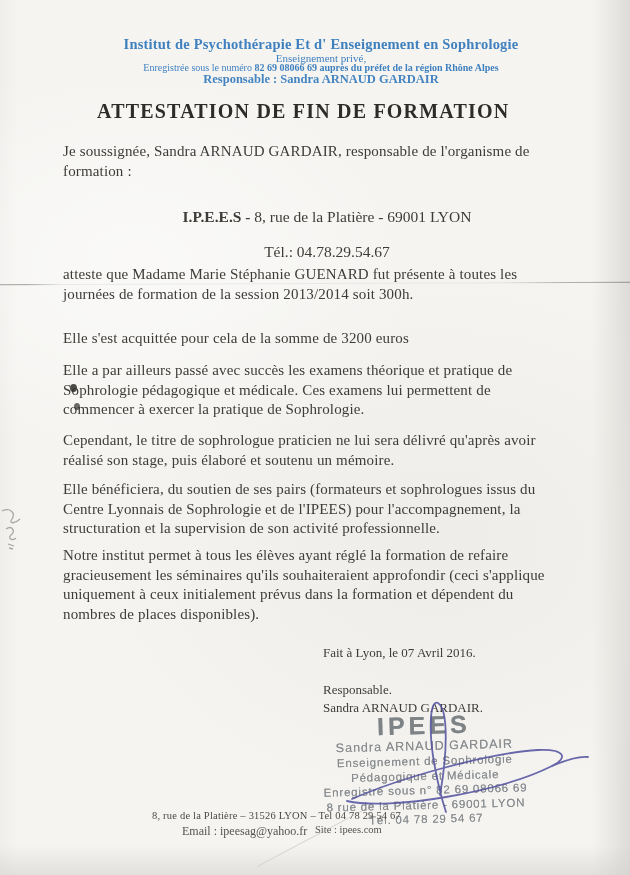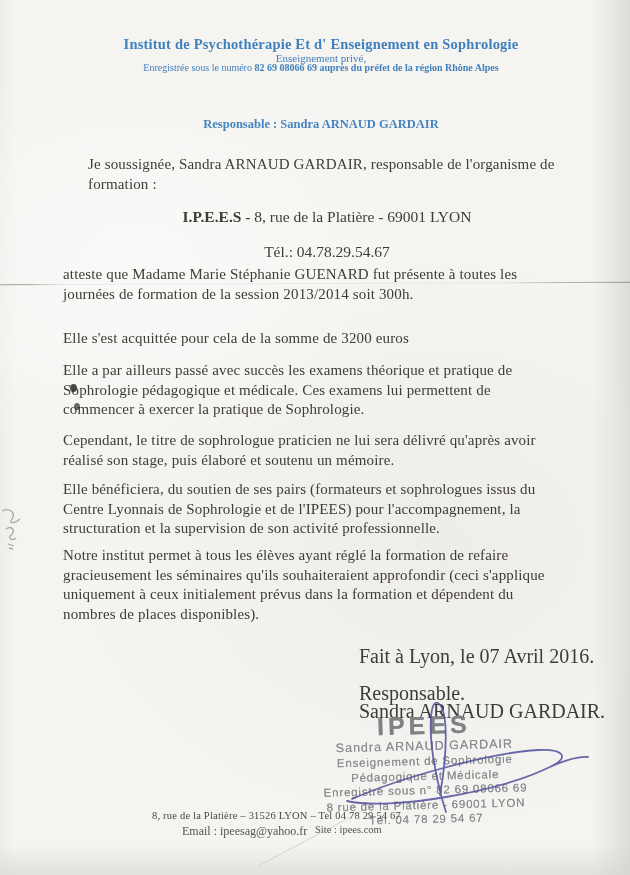"Responsable : Sandra ARNAUD GARDAIR" .hdr-4 { margin-top: 45px -> none }
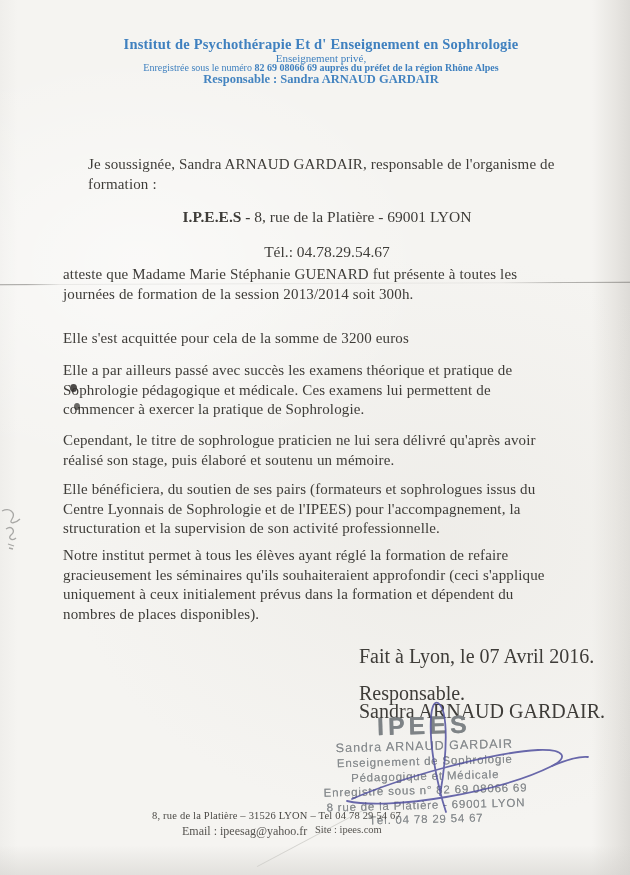"ATTESTATION DE FIN DE FORMATION" div.doc-title { html: none -> <div>ATTESTATION DE FIN DE FORMATION</div> }
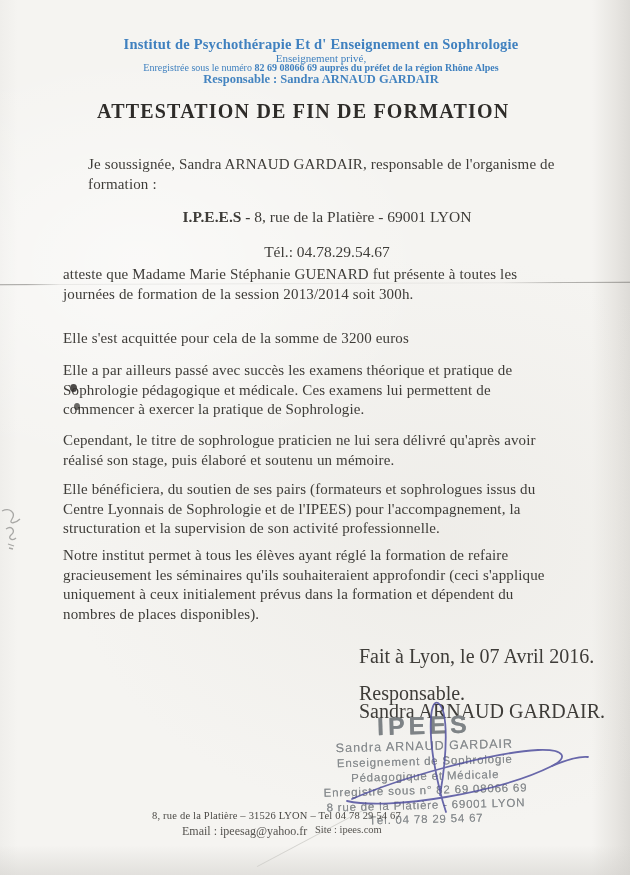"Je soussignée, Sandra ARNAUD GARDAIR," div.para { margin-left: 25px -> none; top: 155px -> 142px }
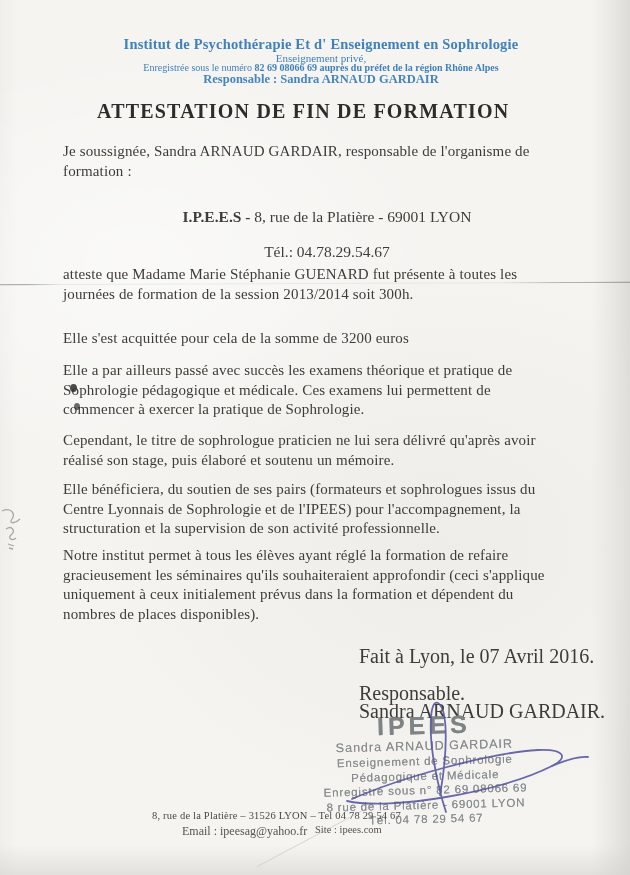"Fait à Lyon, le 07" .closing { font-size: 20px -> 13px; margin-left: 36px -> none }
